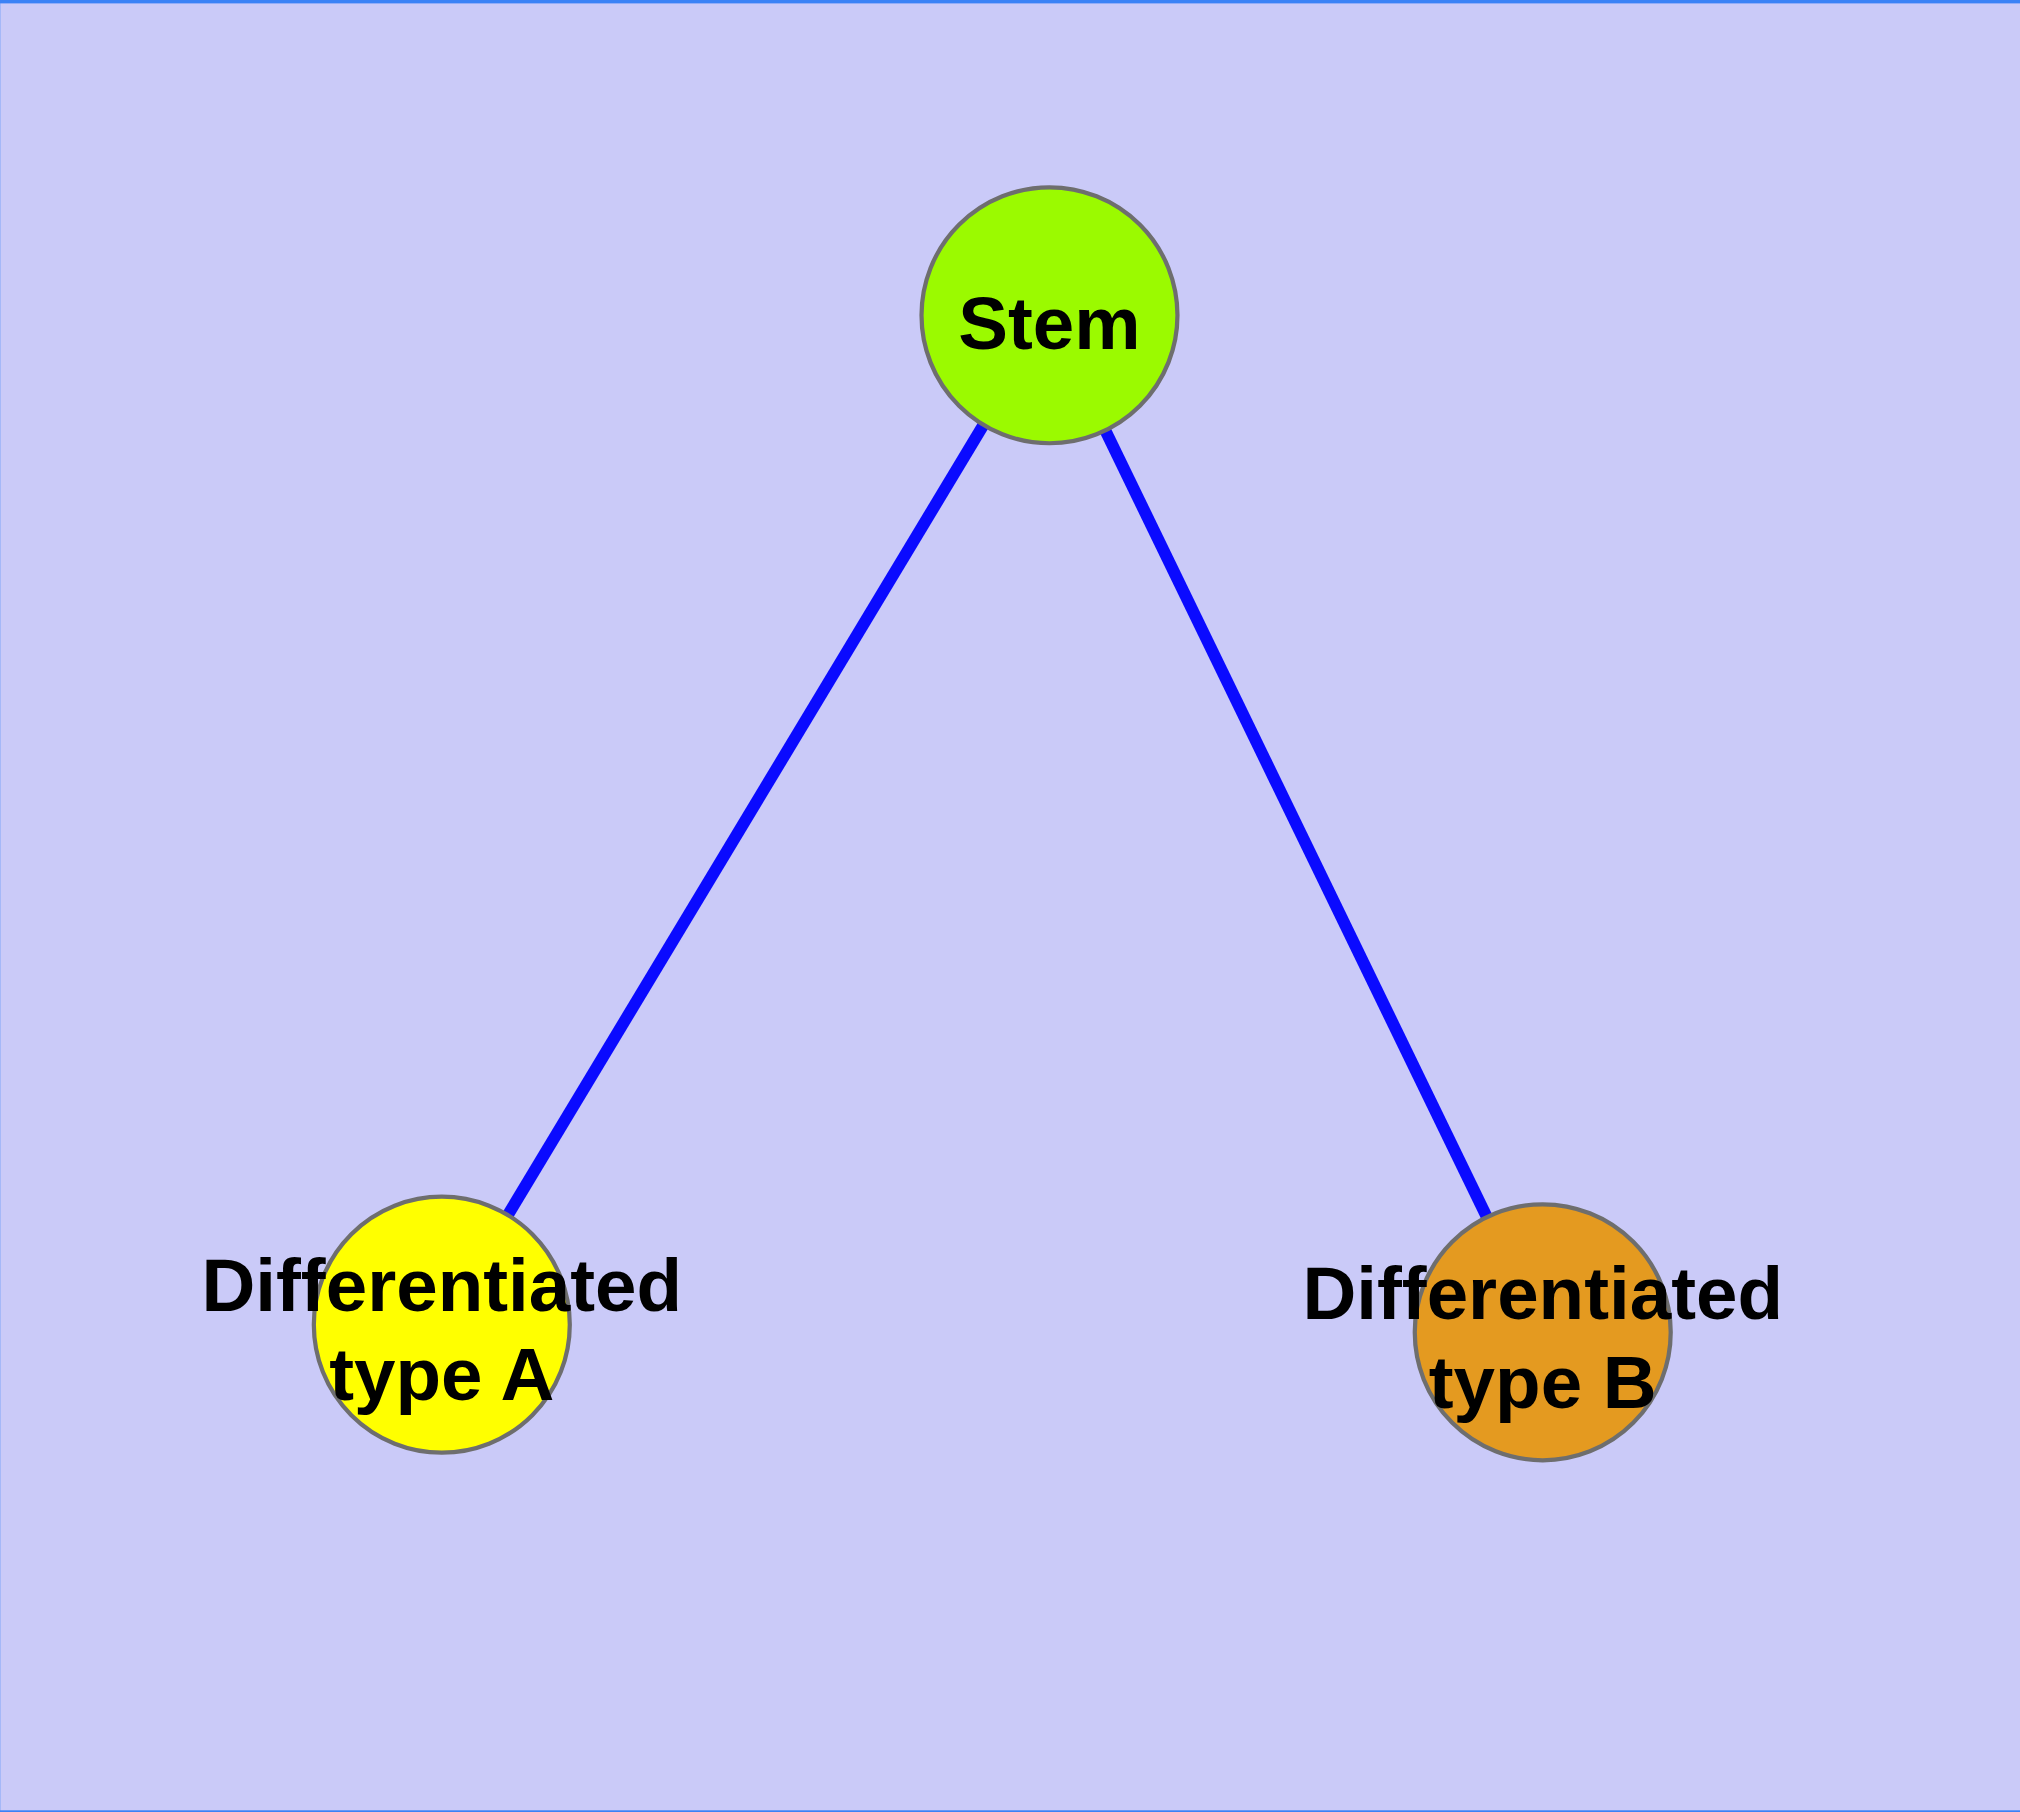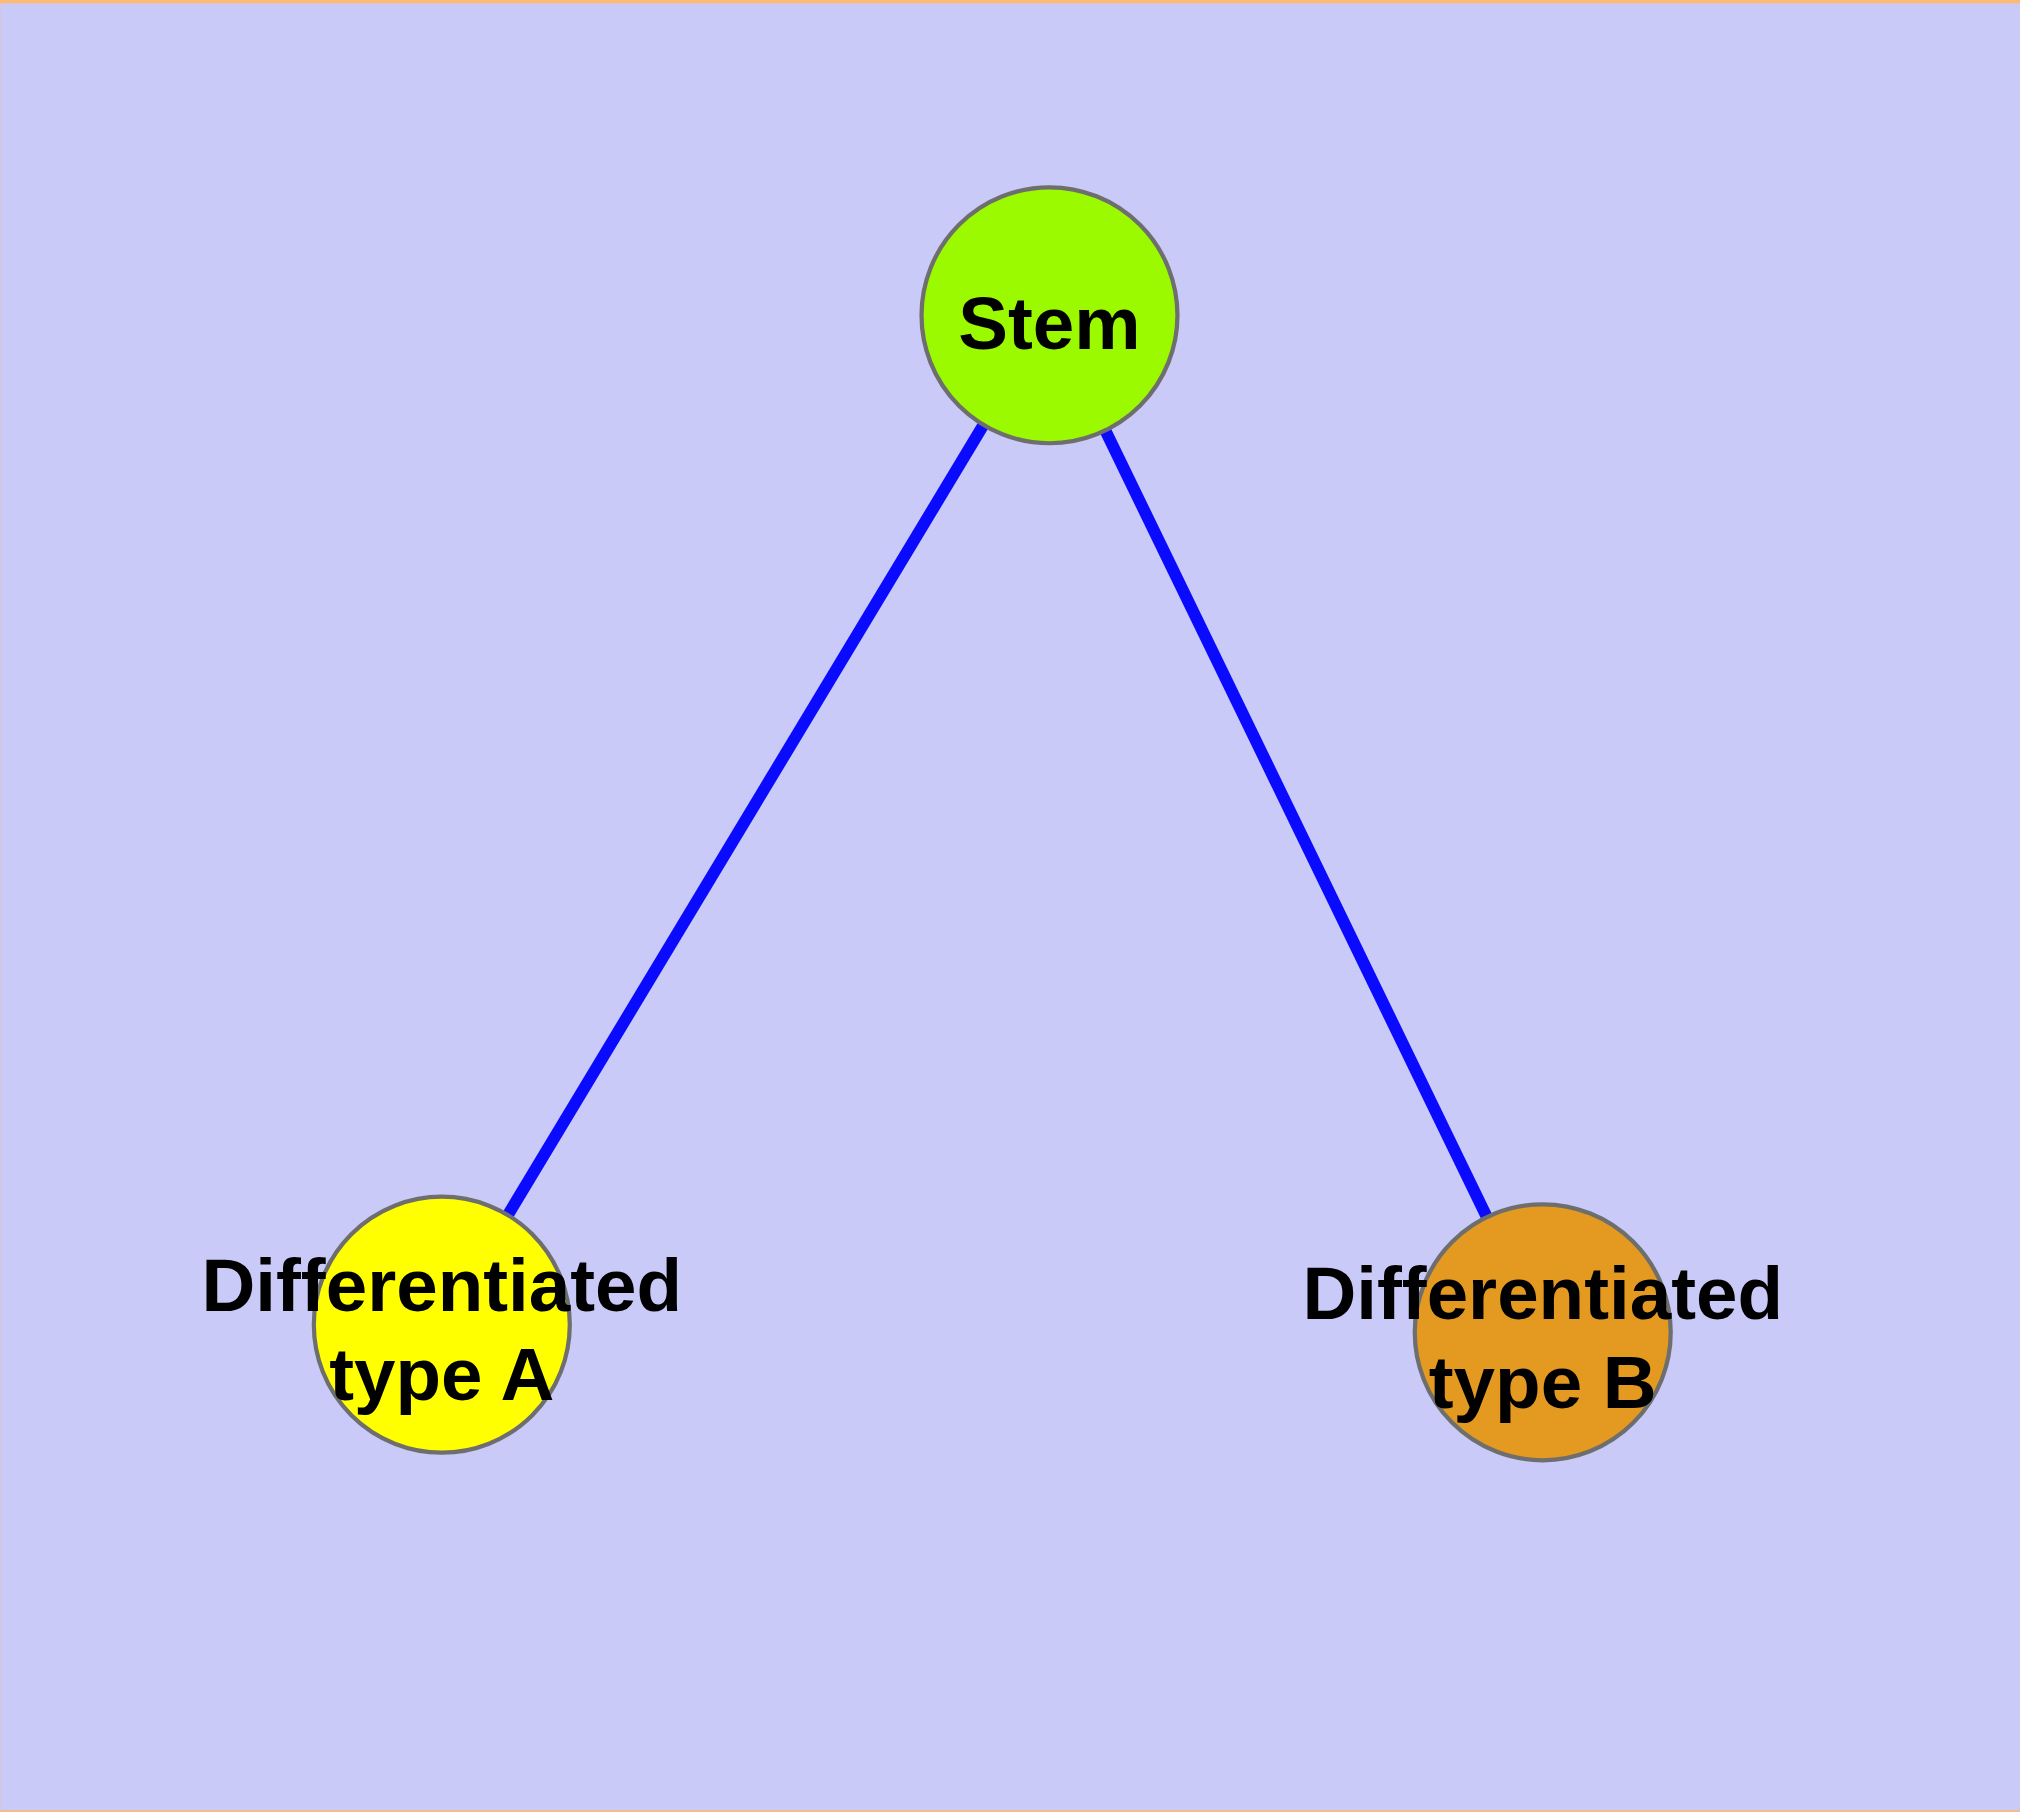"Stem" .stage { background: #fdba74 -> #3b82f6 }
